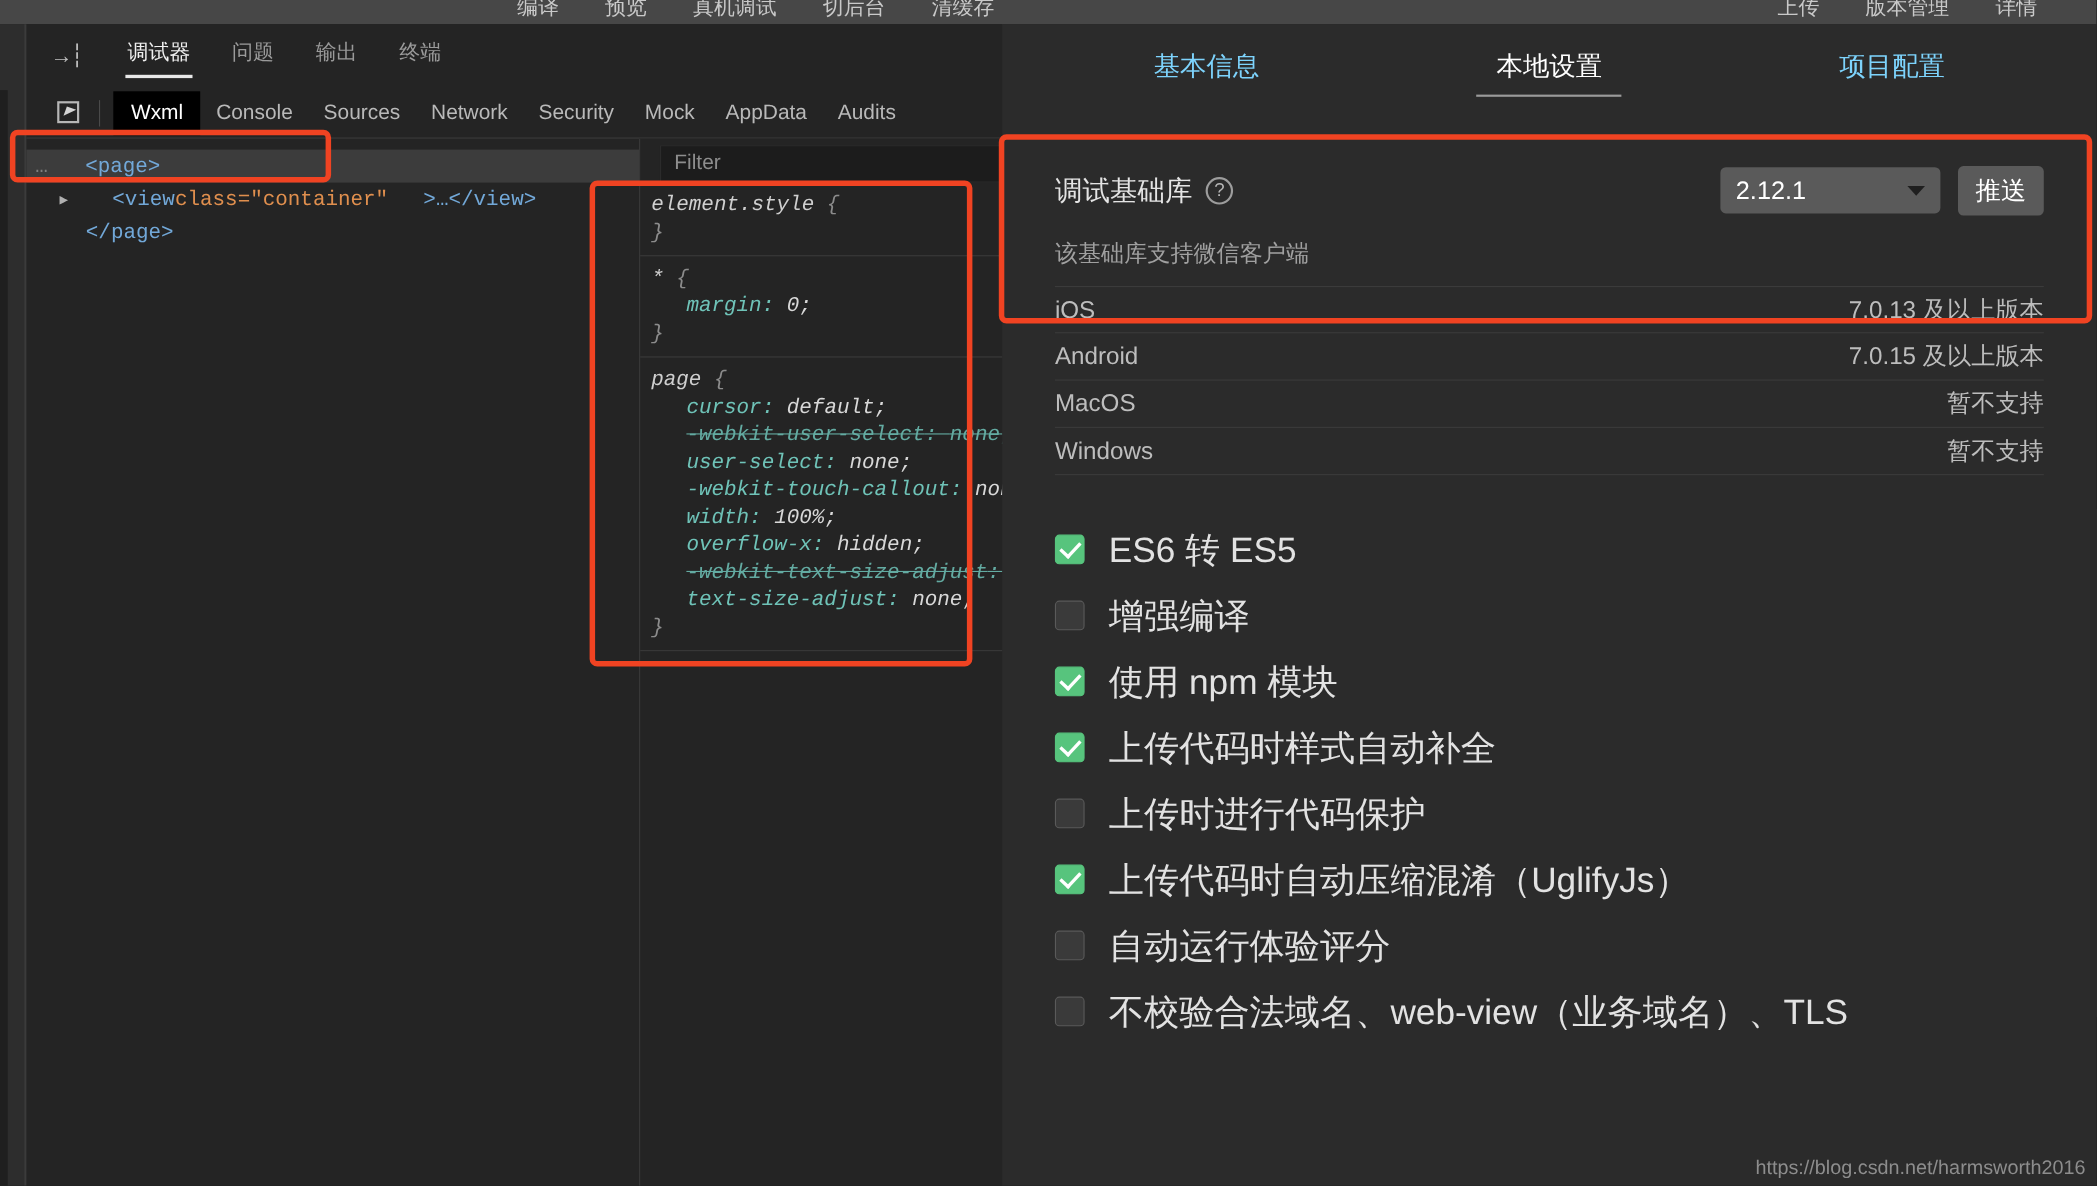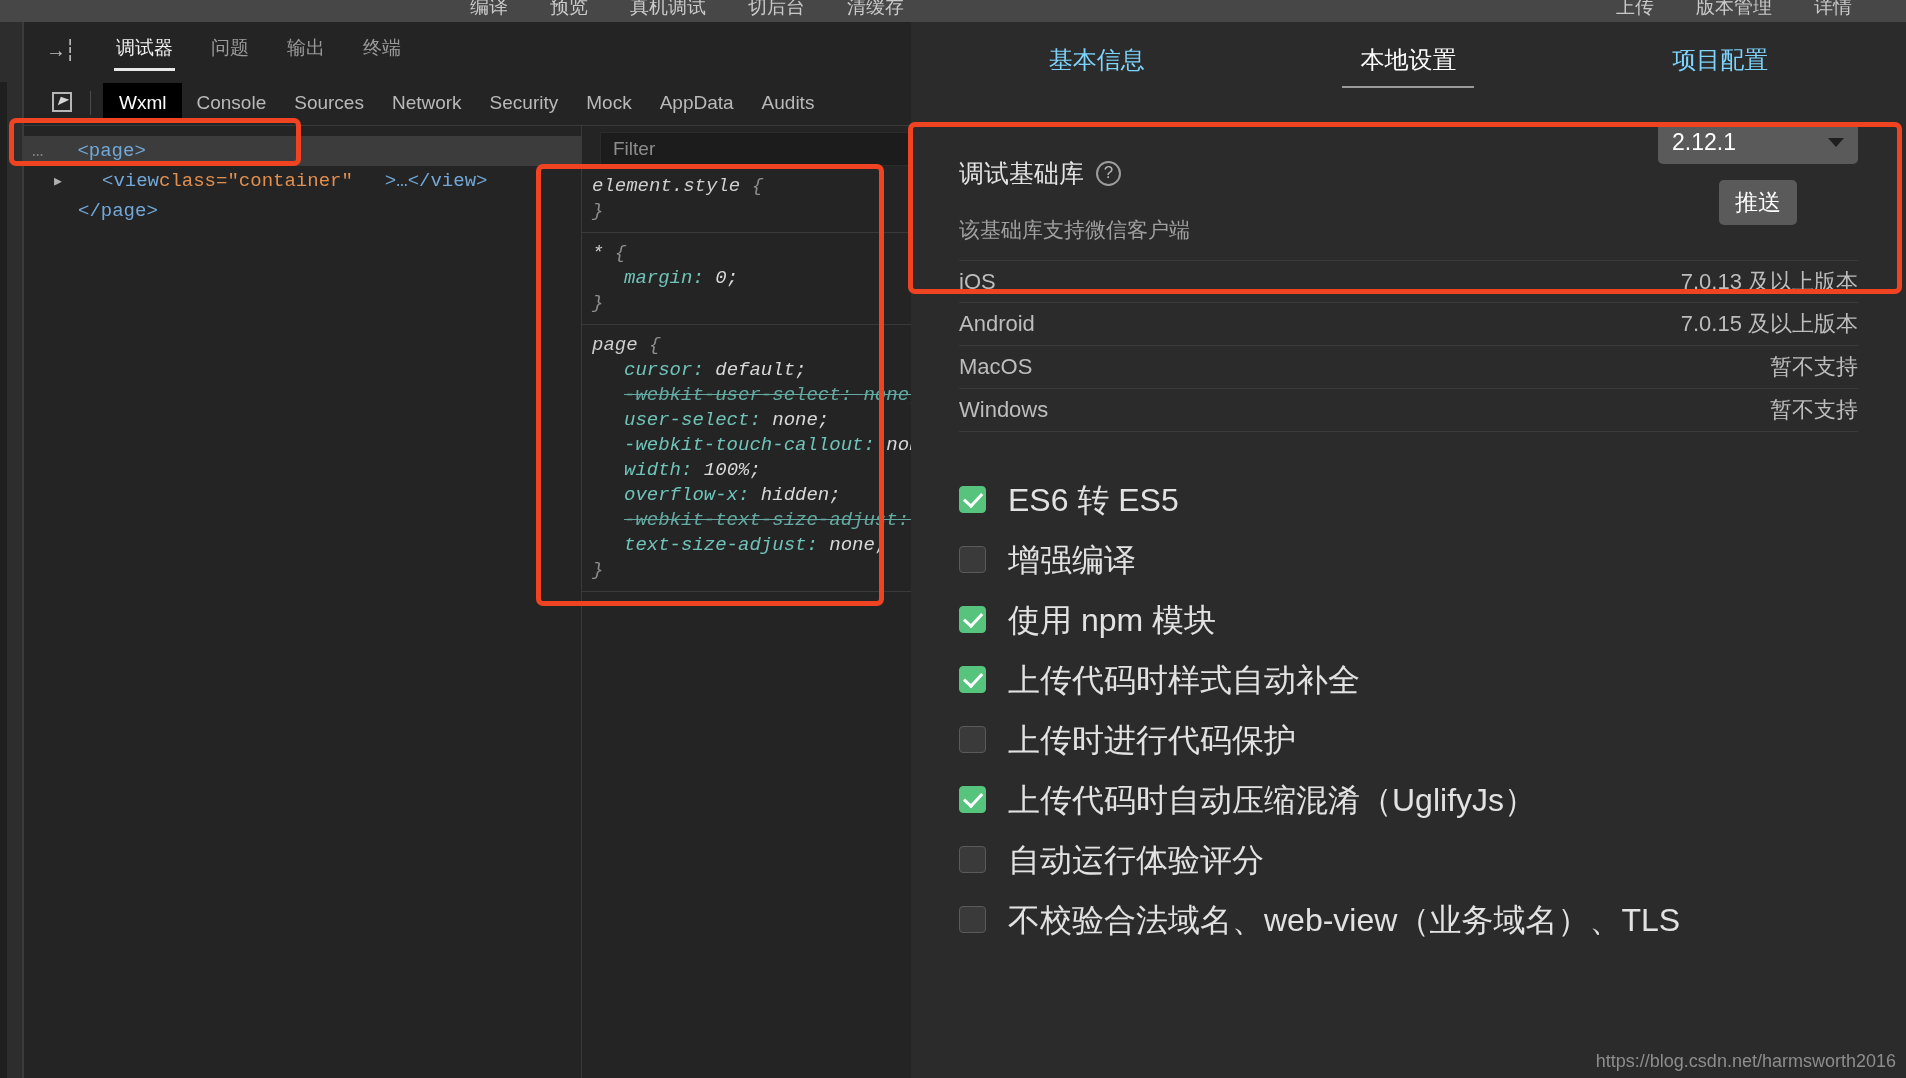"2.12.1" .lib-ctrl { flex-direction: column -> none }
